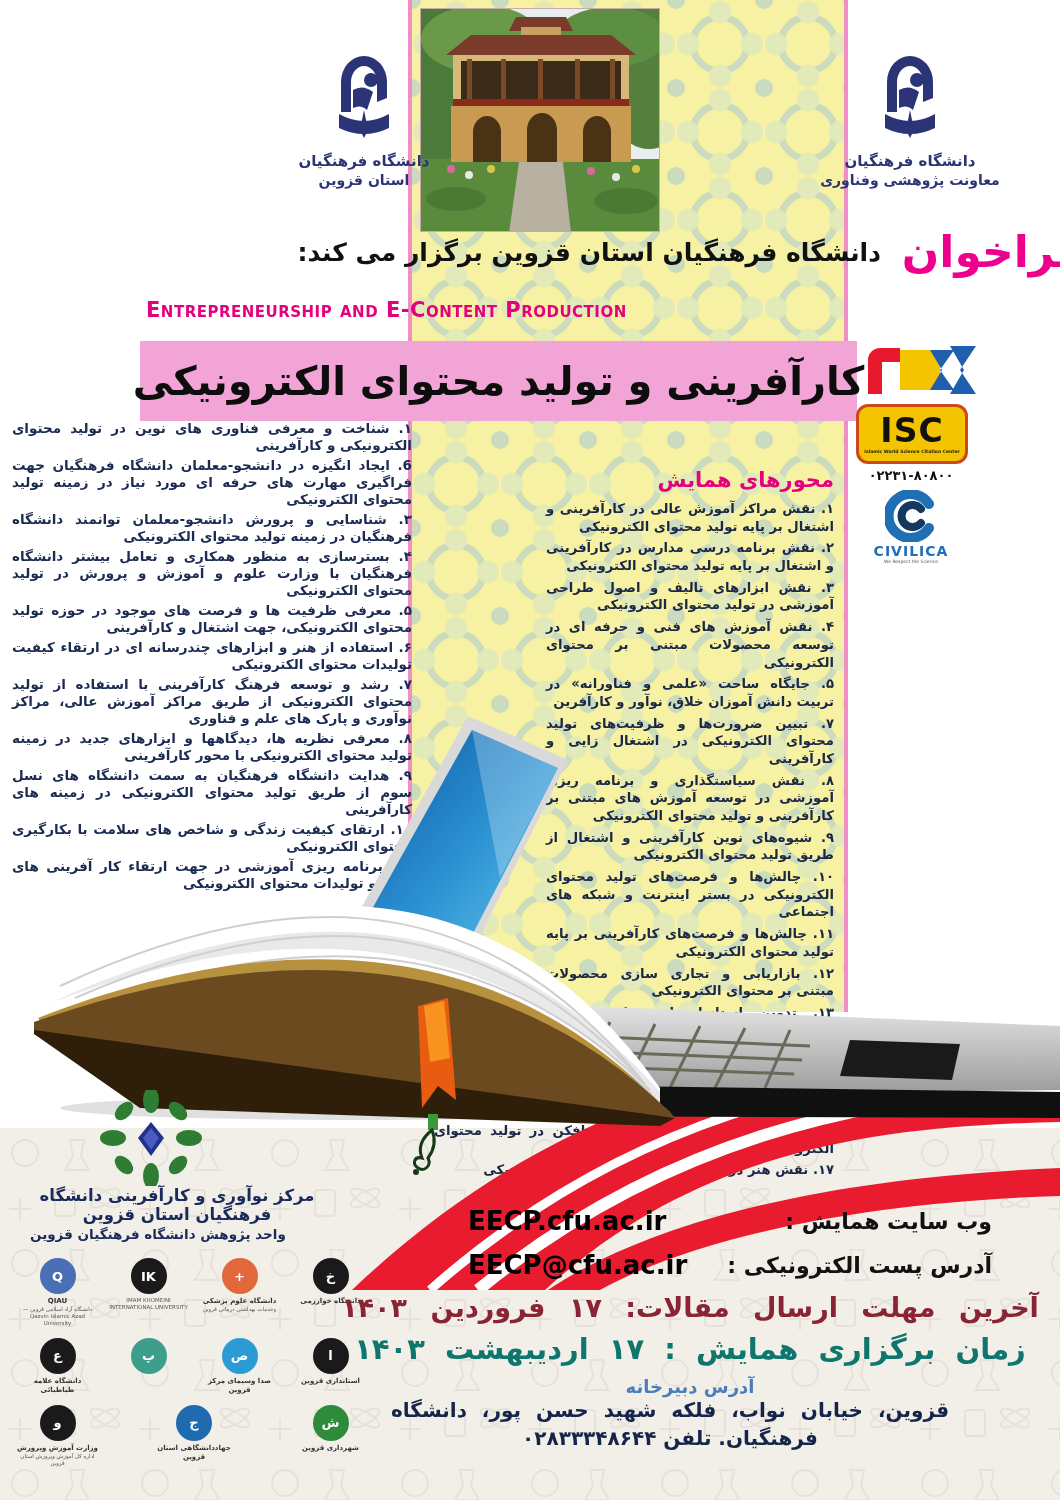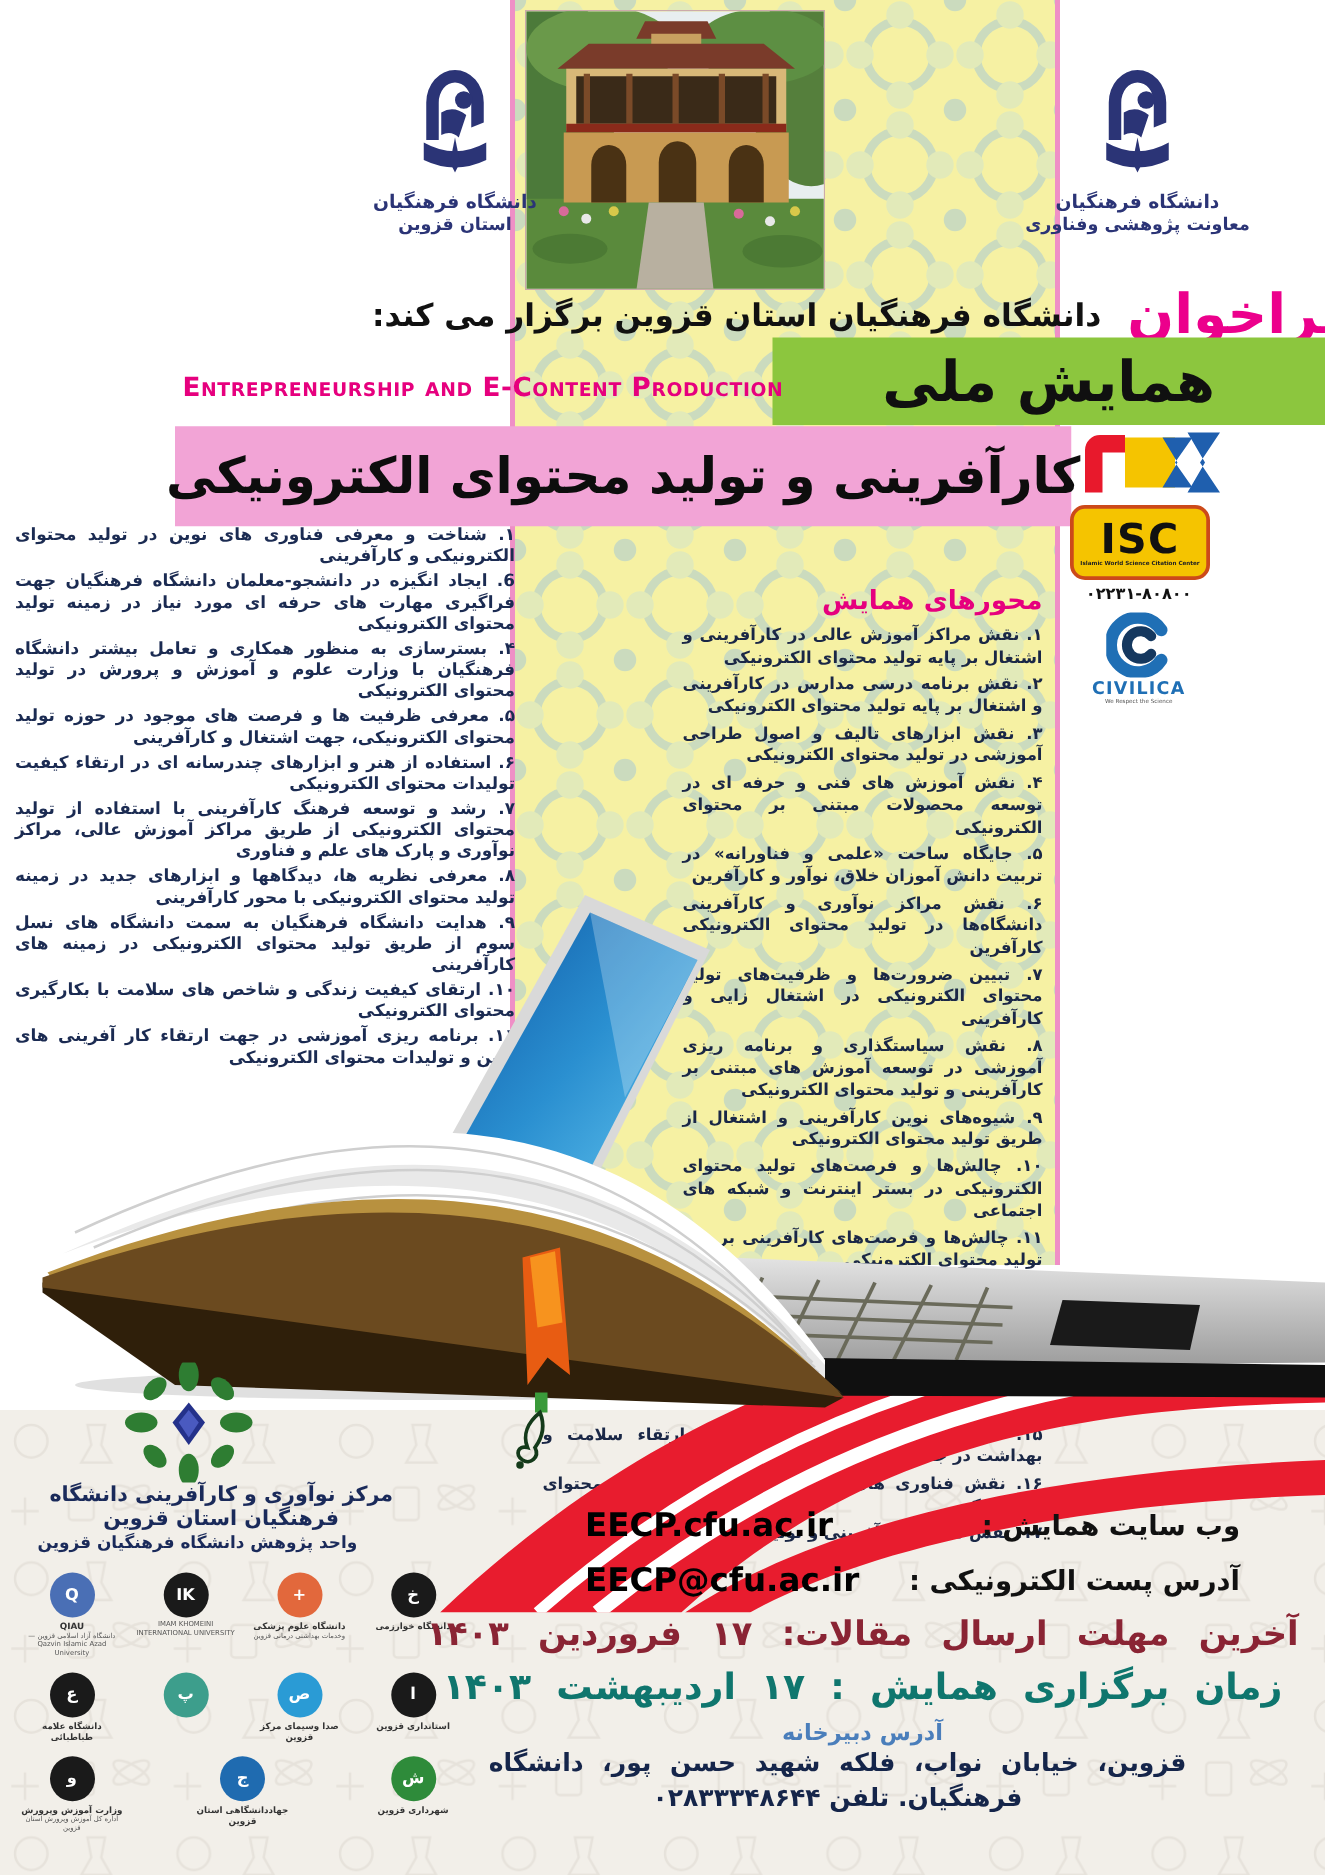"همایش ملی" div.abs { html: <div> <span>همایش ملی</span> </div> -> none }
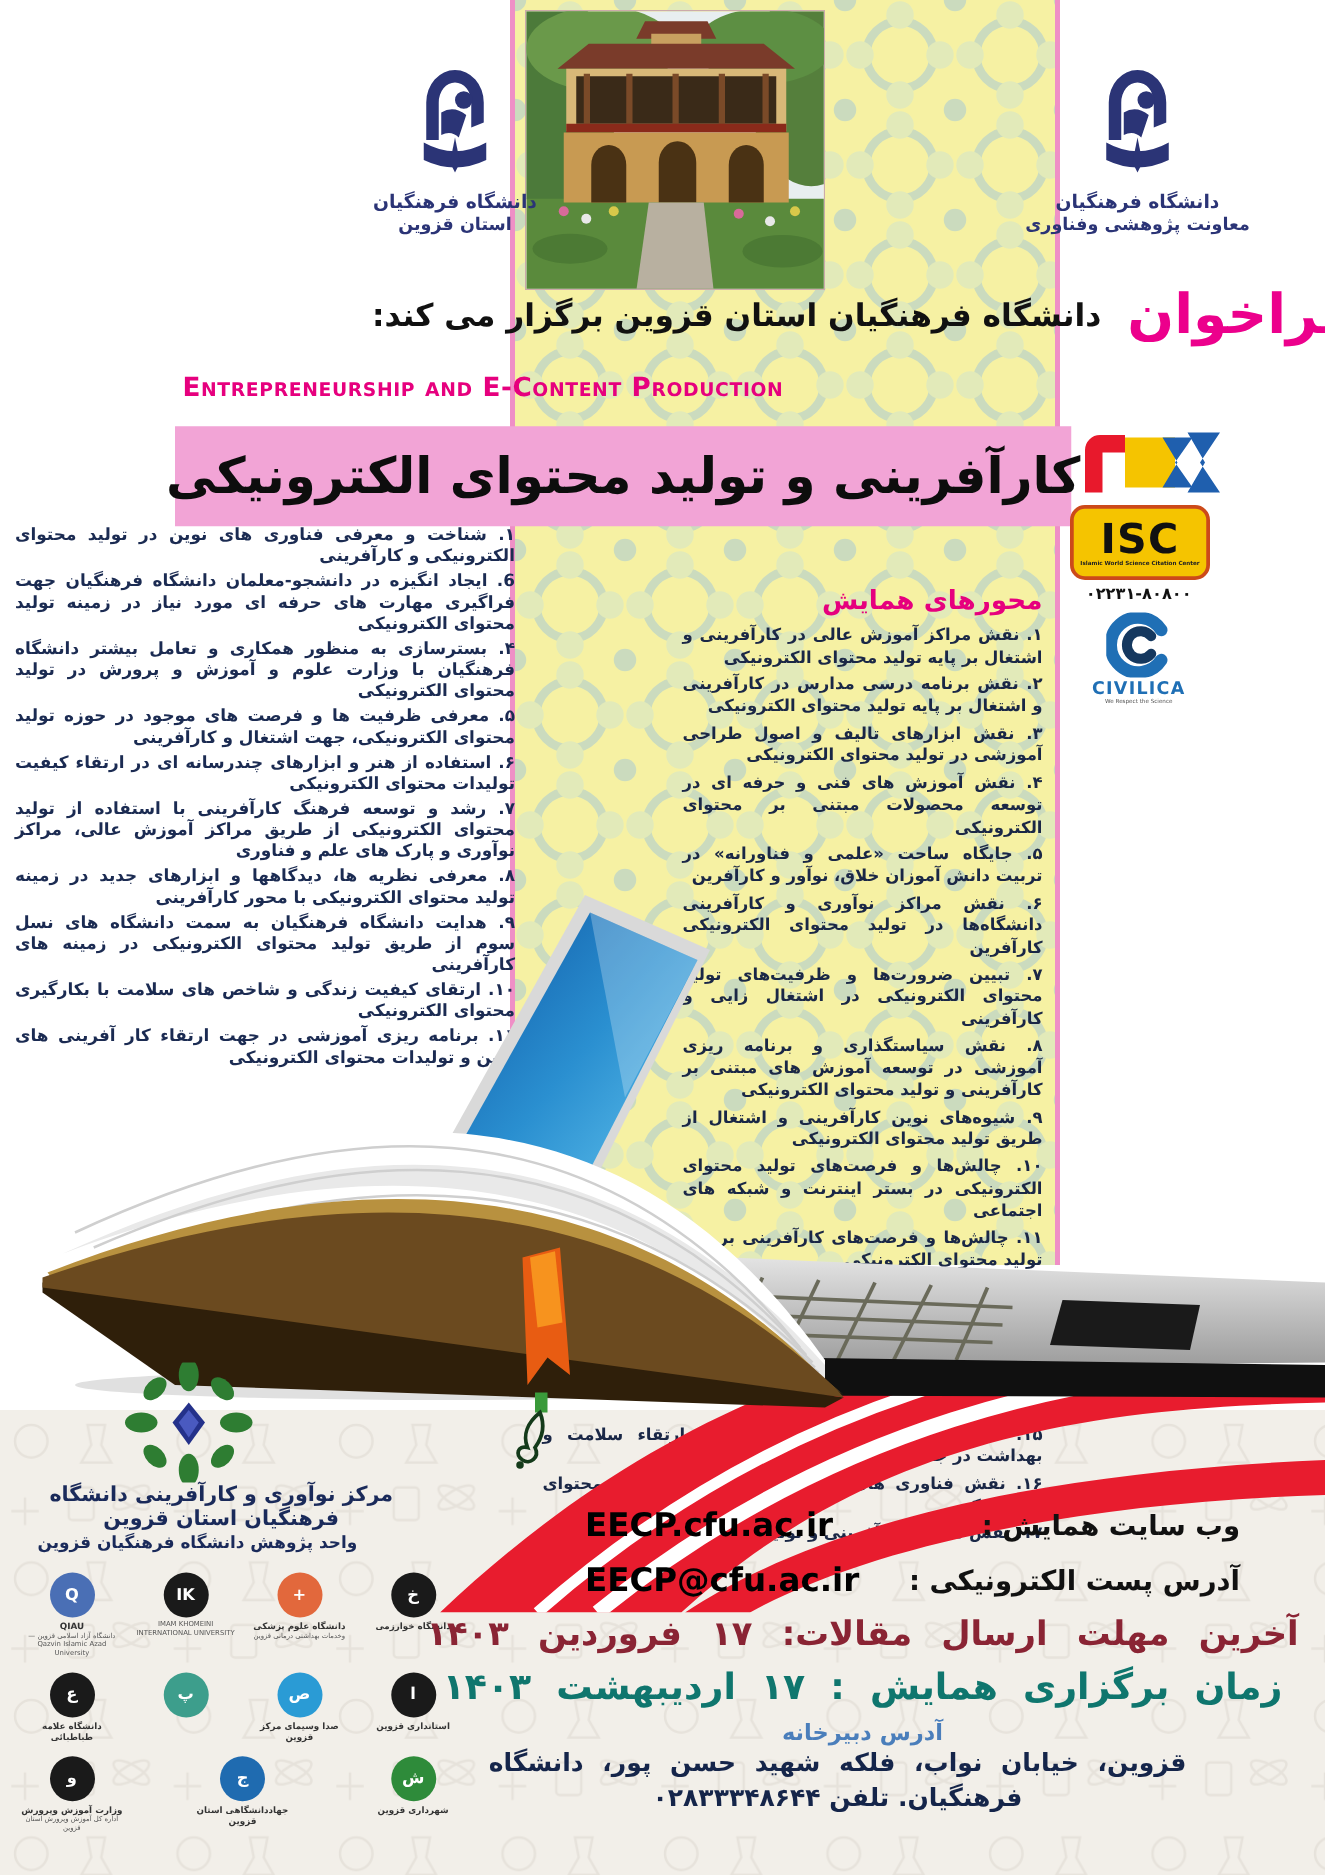"۳. شناسایی و پرورش دانشجو-معلمان" div.obj-item { html: none -> <div>۳. شناسایی و پرورش دانشجو-معلمان توانمند دانشگاه فرهنگیان در زمینه تولید محتوای الکترونیکی</div> }
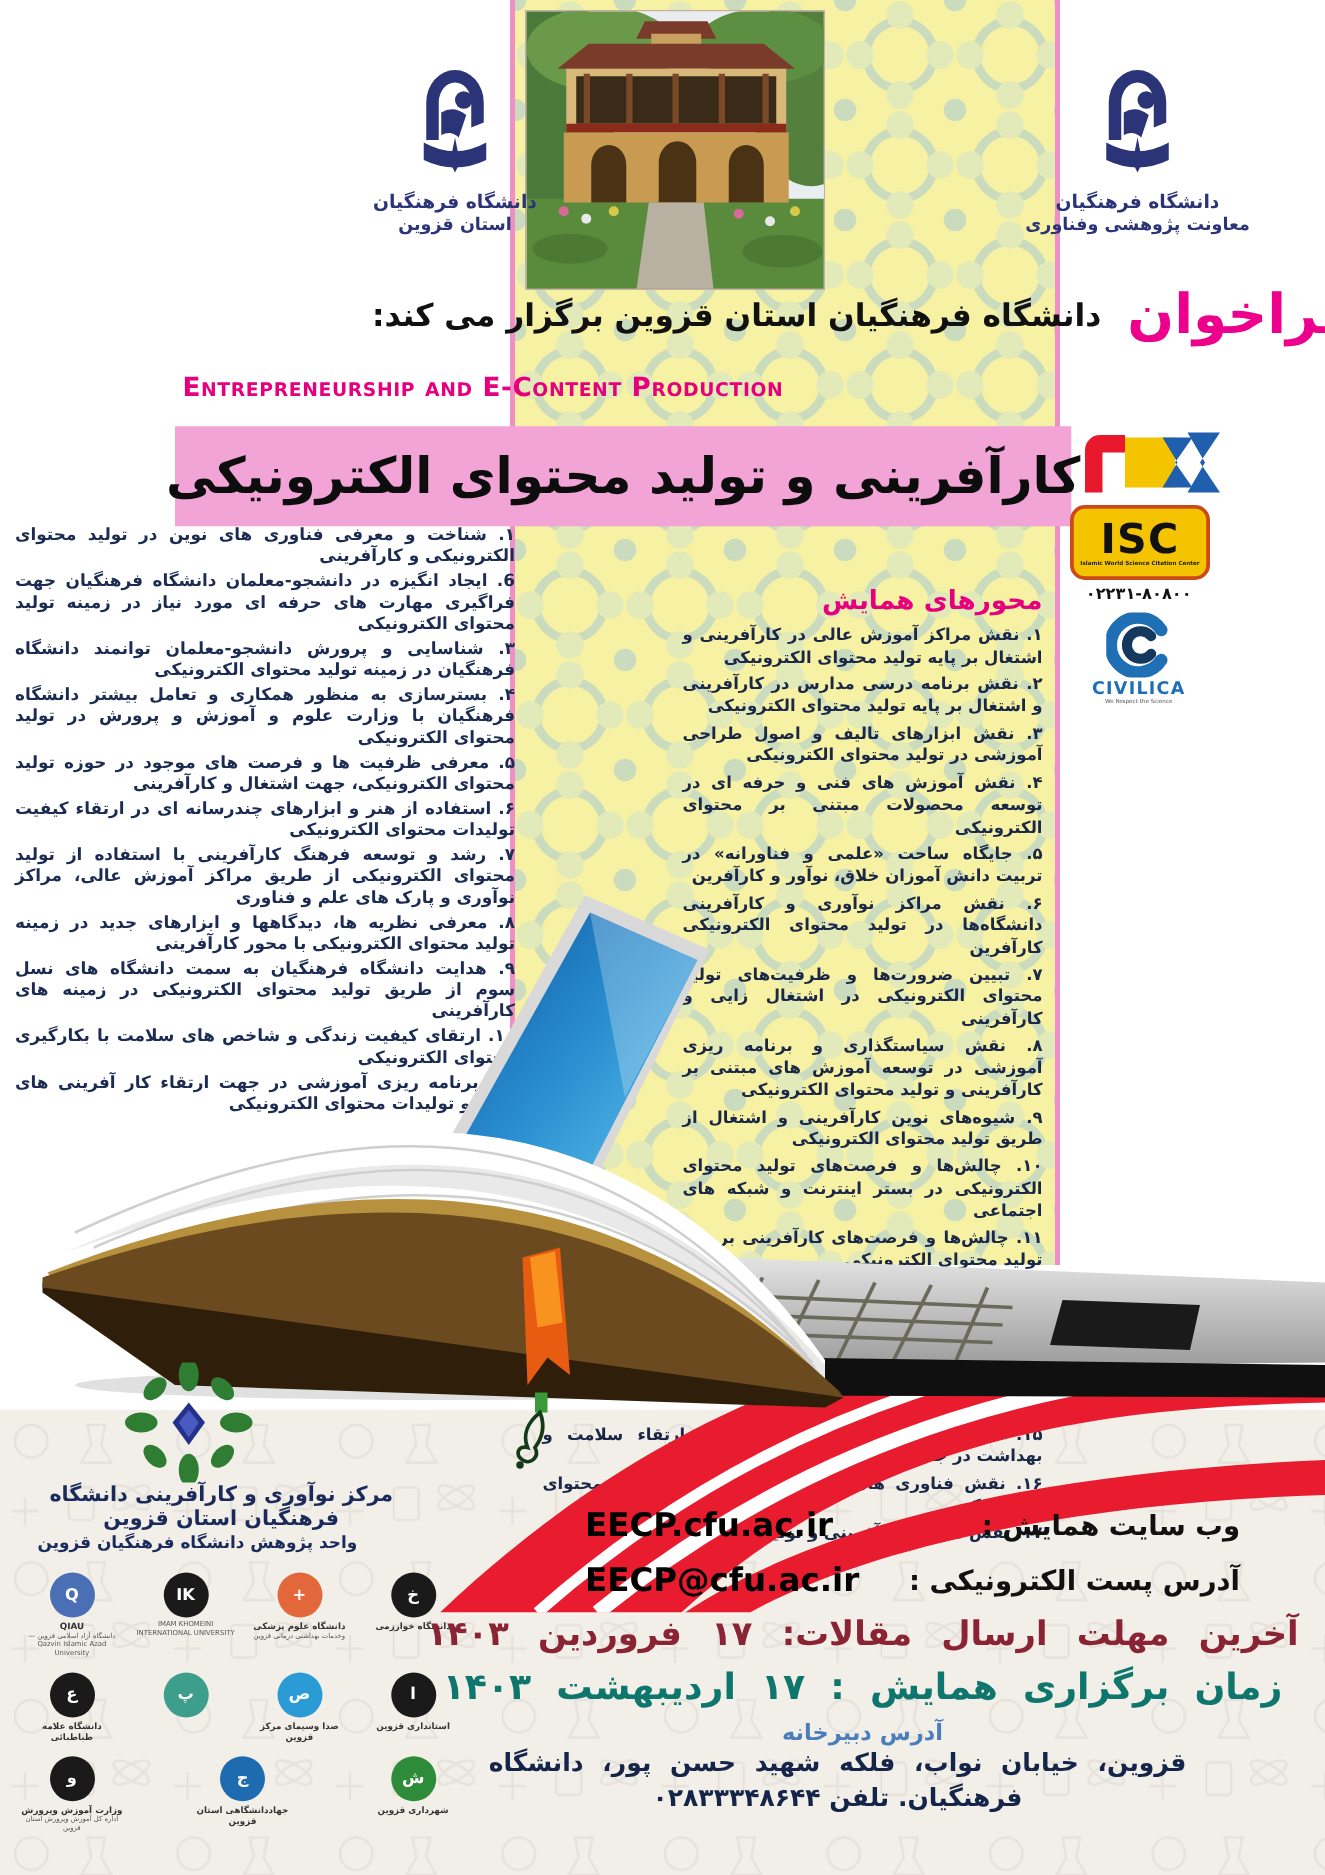"۶. نقش مراکز نوآوری و" div.topic-item { html: <div>۶. نقش مراکز نوآوری و کارآفرینی دانشگاه‌ها در تولید محتوای الکترونیکی کارآفرین</div> -> none }
